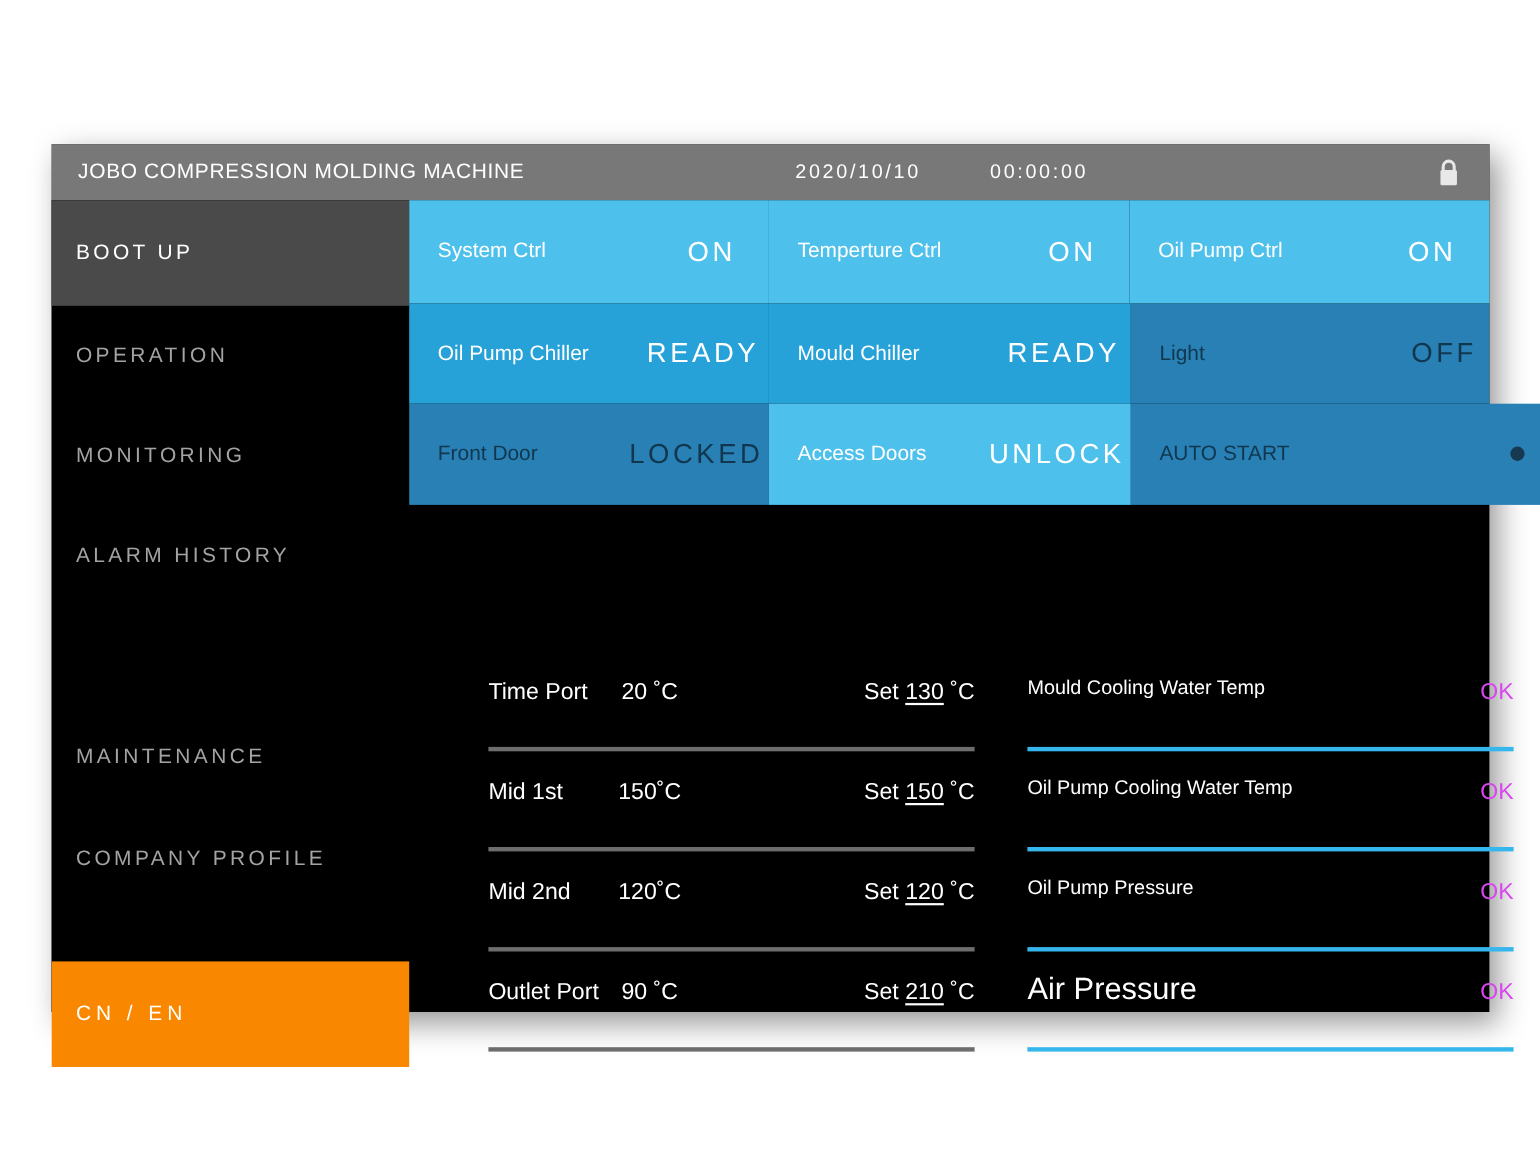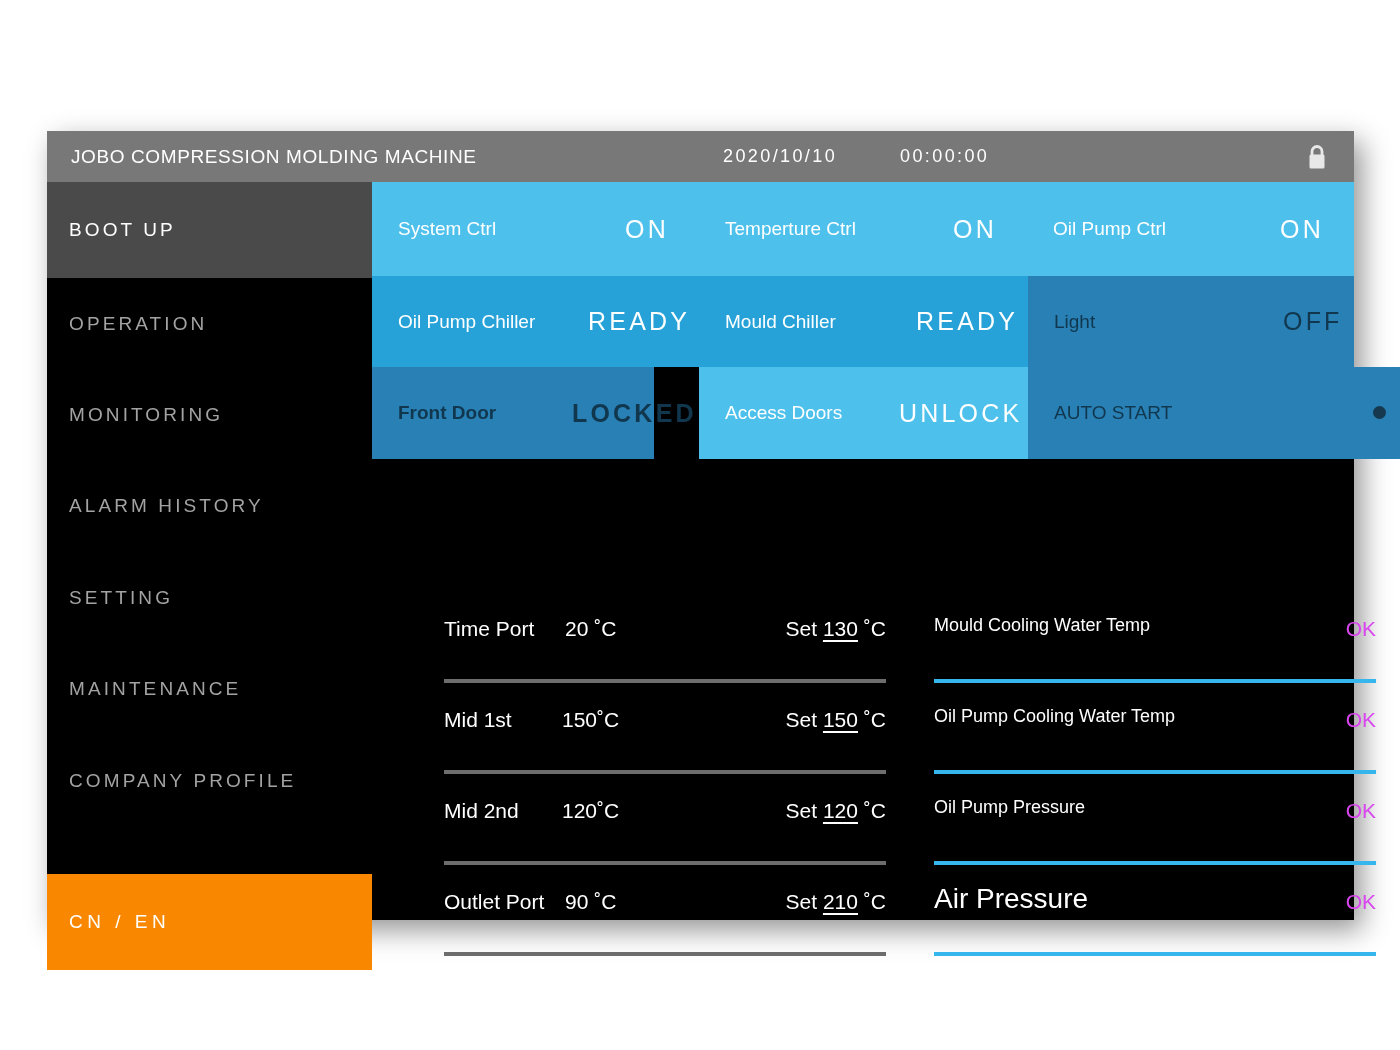"Front Door" div.tile { font-weight: bold -> none; width: 282px -> 327px }
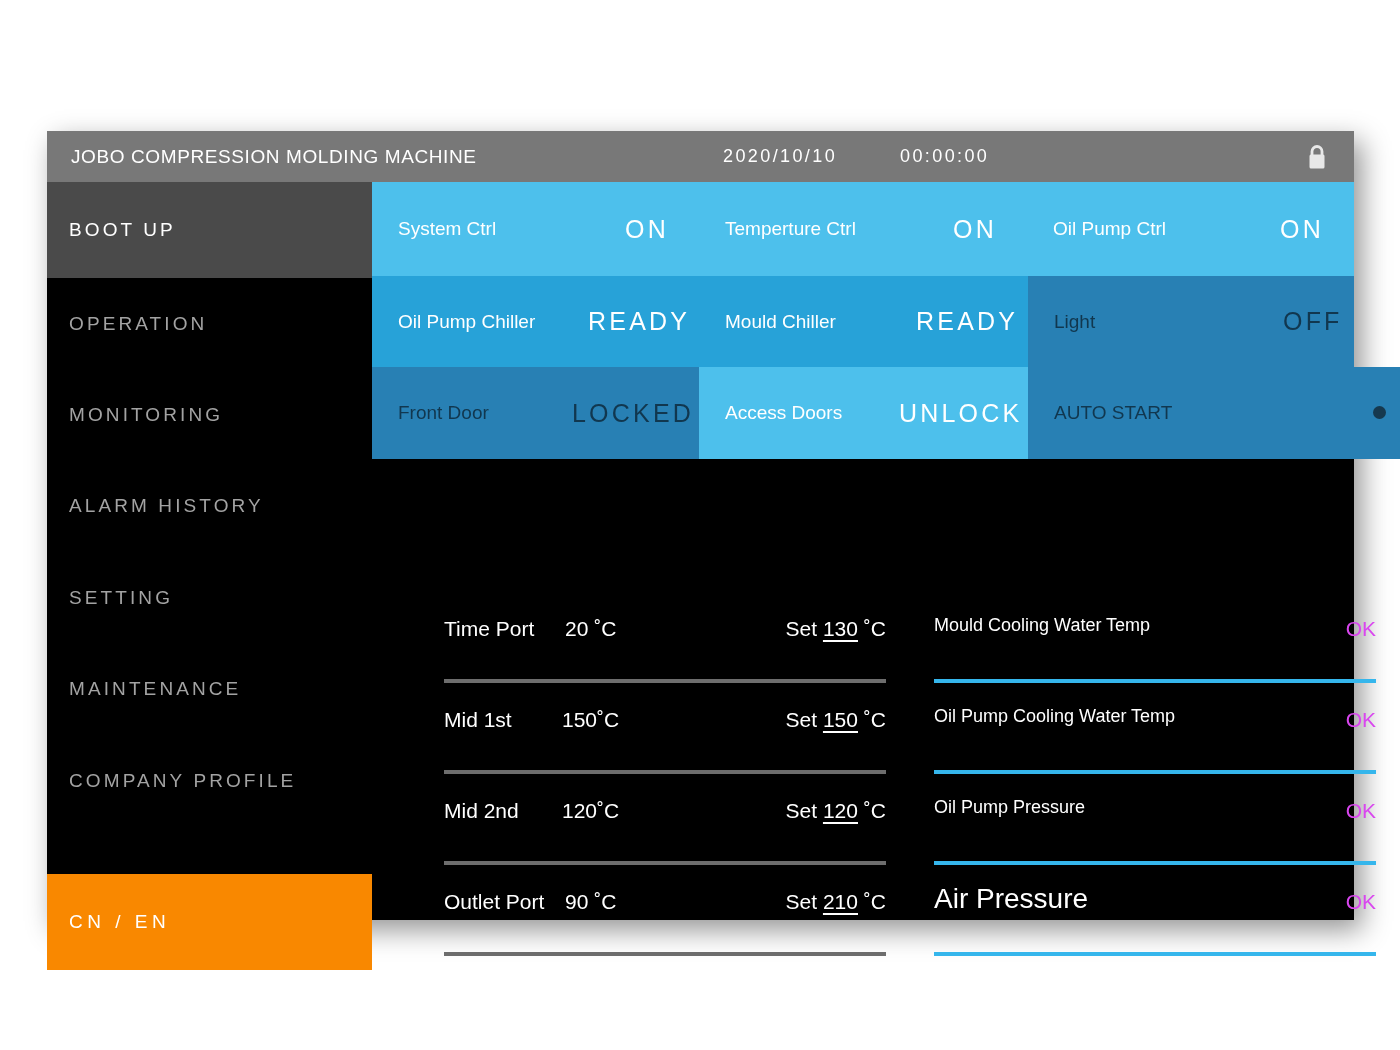"SETTING" div.side-item { html: <div> <span>SETTING</span> </div> -> none }
